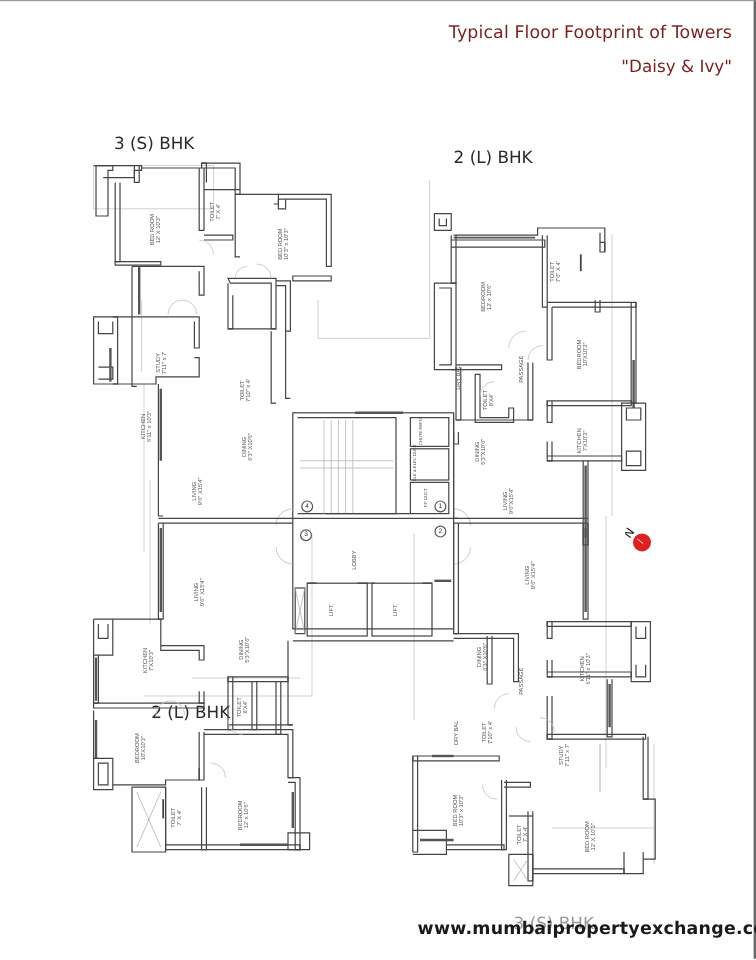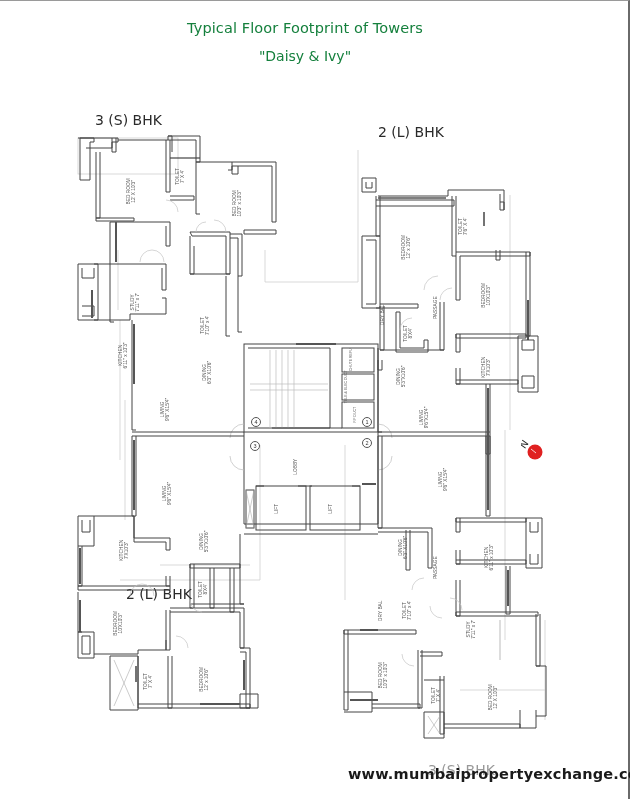"Typical Floor Footprint of Towers" .title { color: #15803d -> #7f1d1d; text-align: center -> right }
